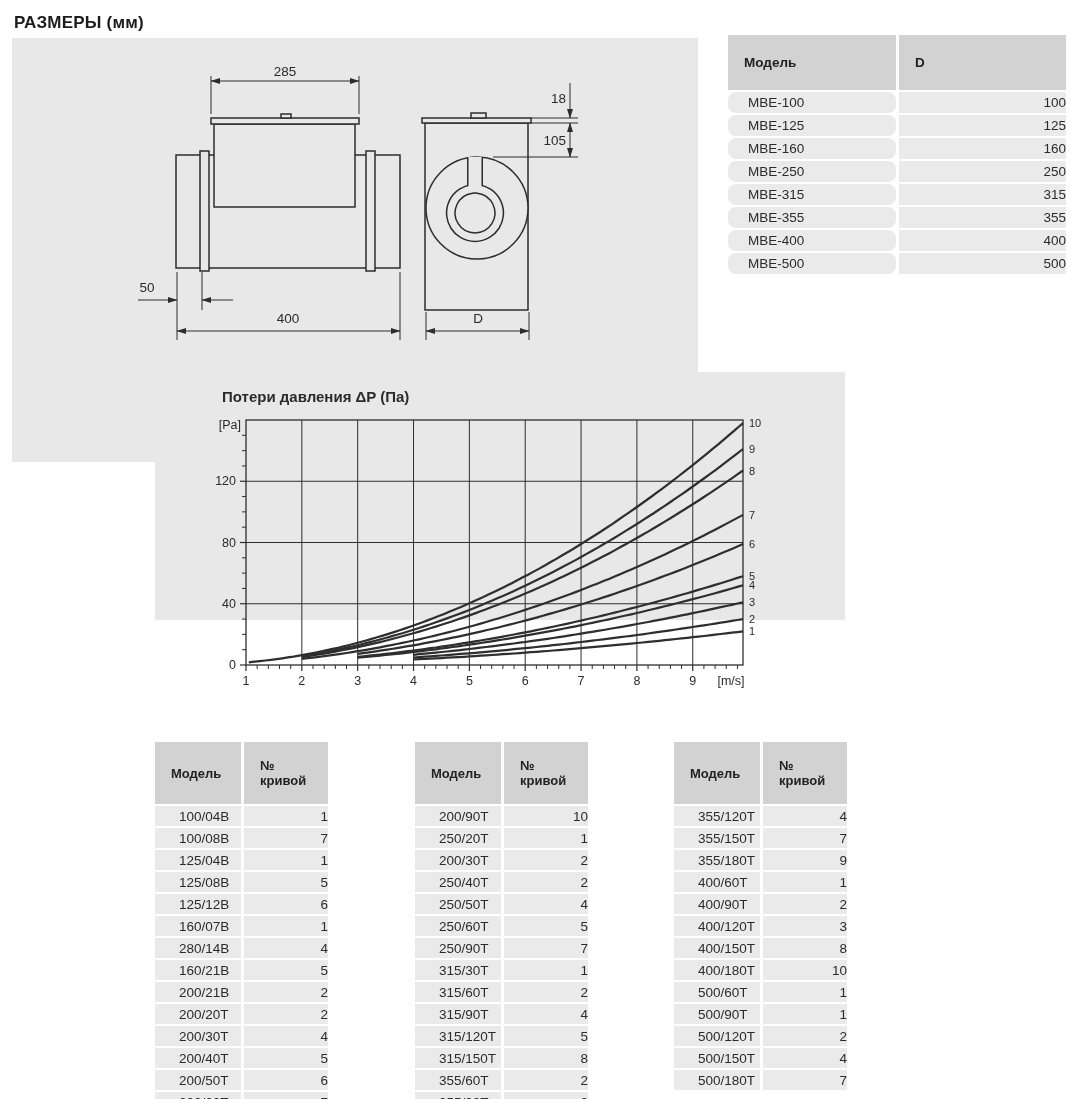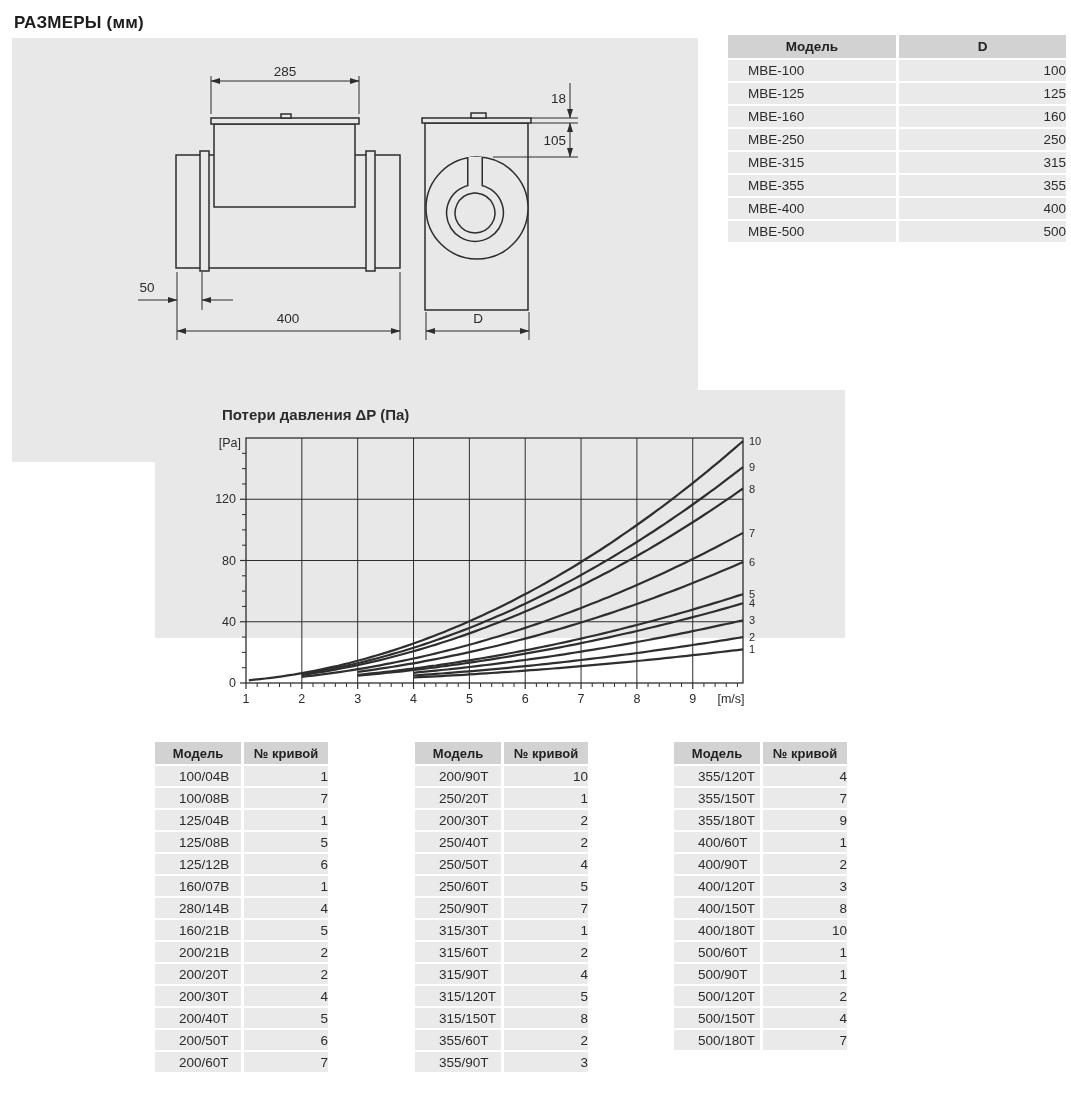"Модель" table.data th { padding: 0 -> 16px; text-align: center -> left }
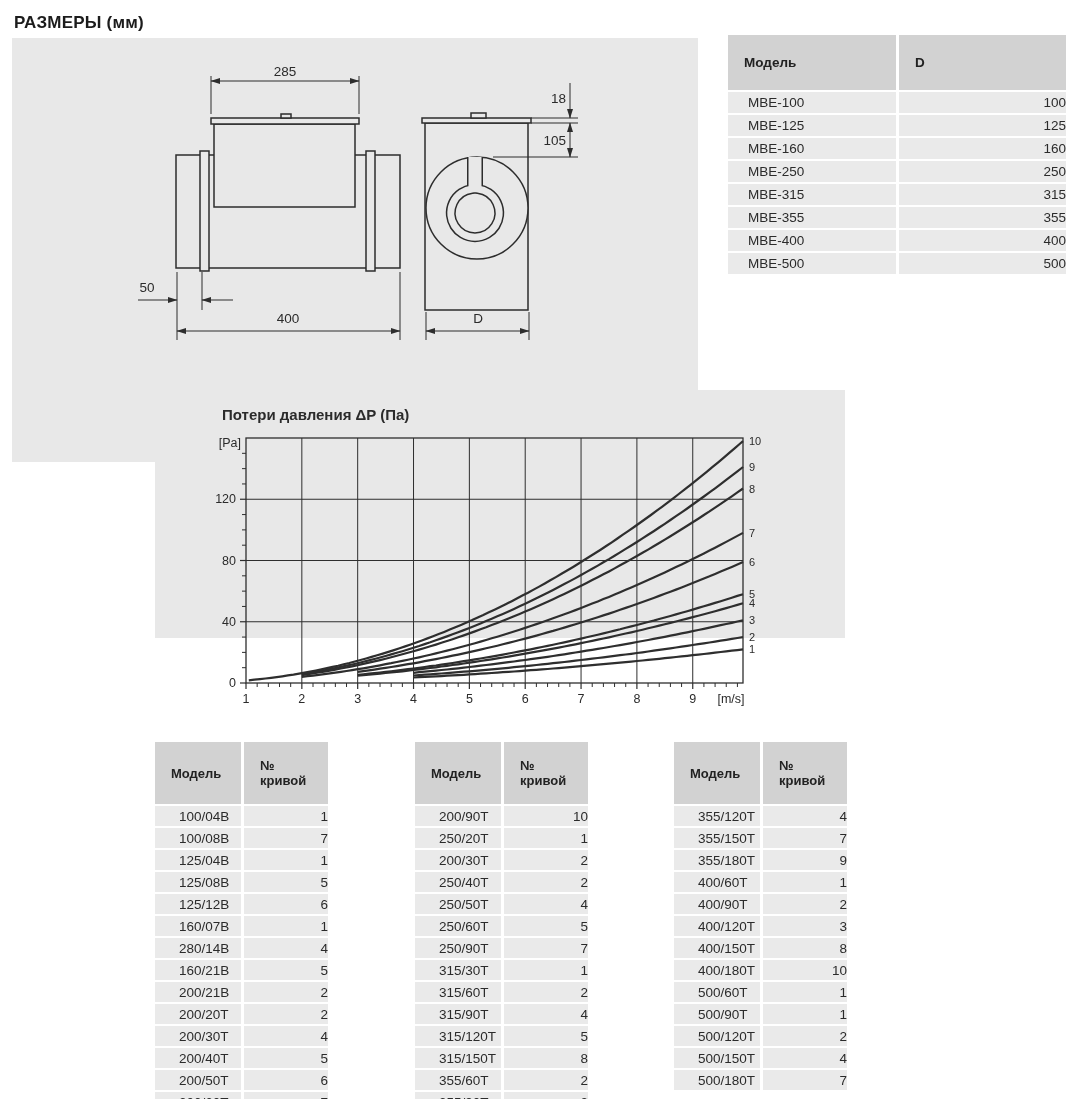"MBE-100" #model-table td.col-model { border-radius: none -> 8px }
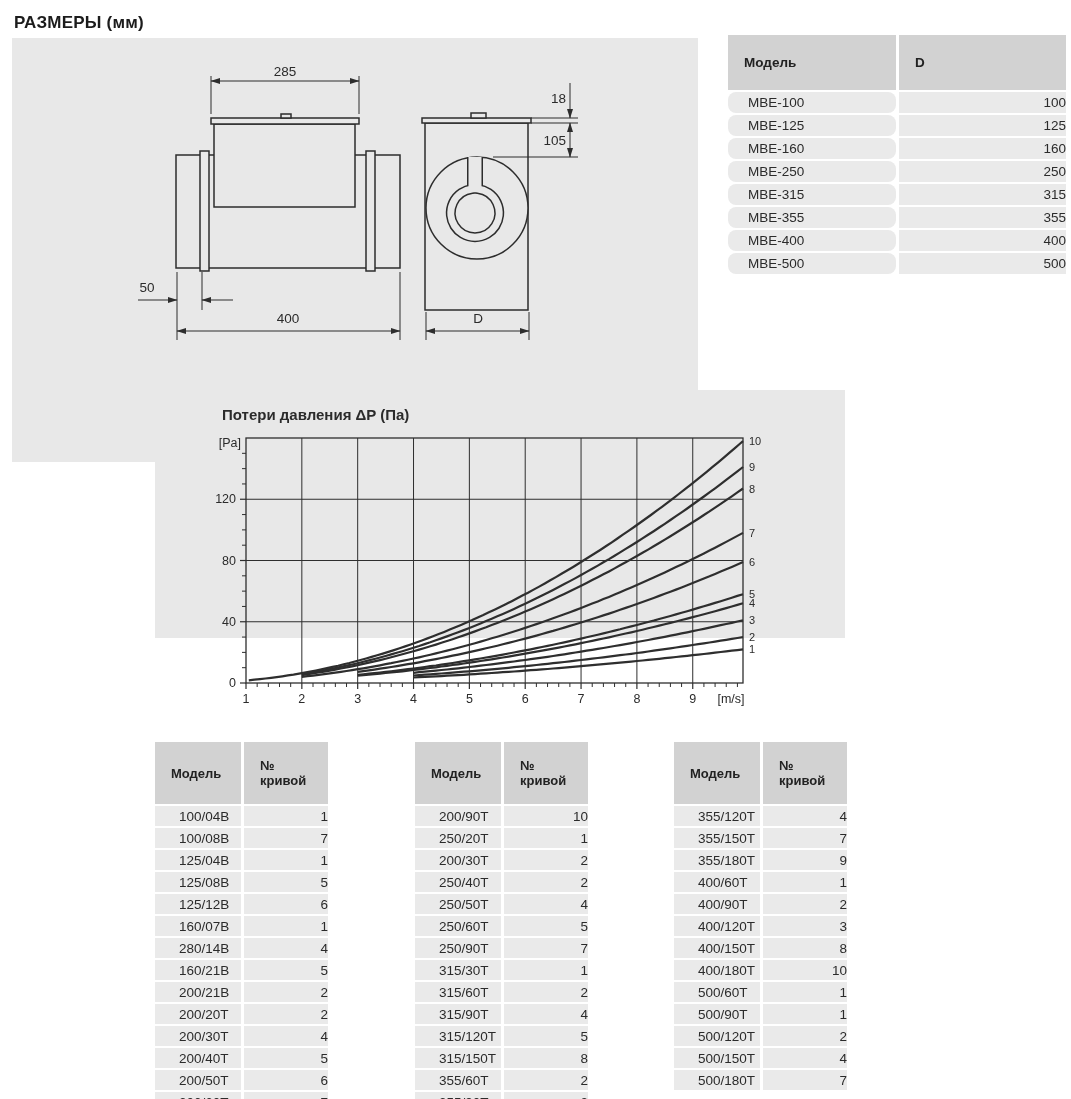"Потери давления ΔP (Па)" #chart-panel { top: 390px -> 372px }
